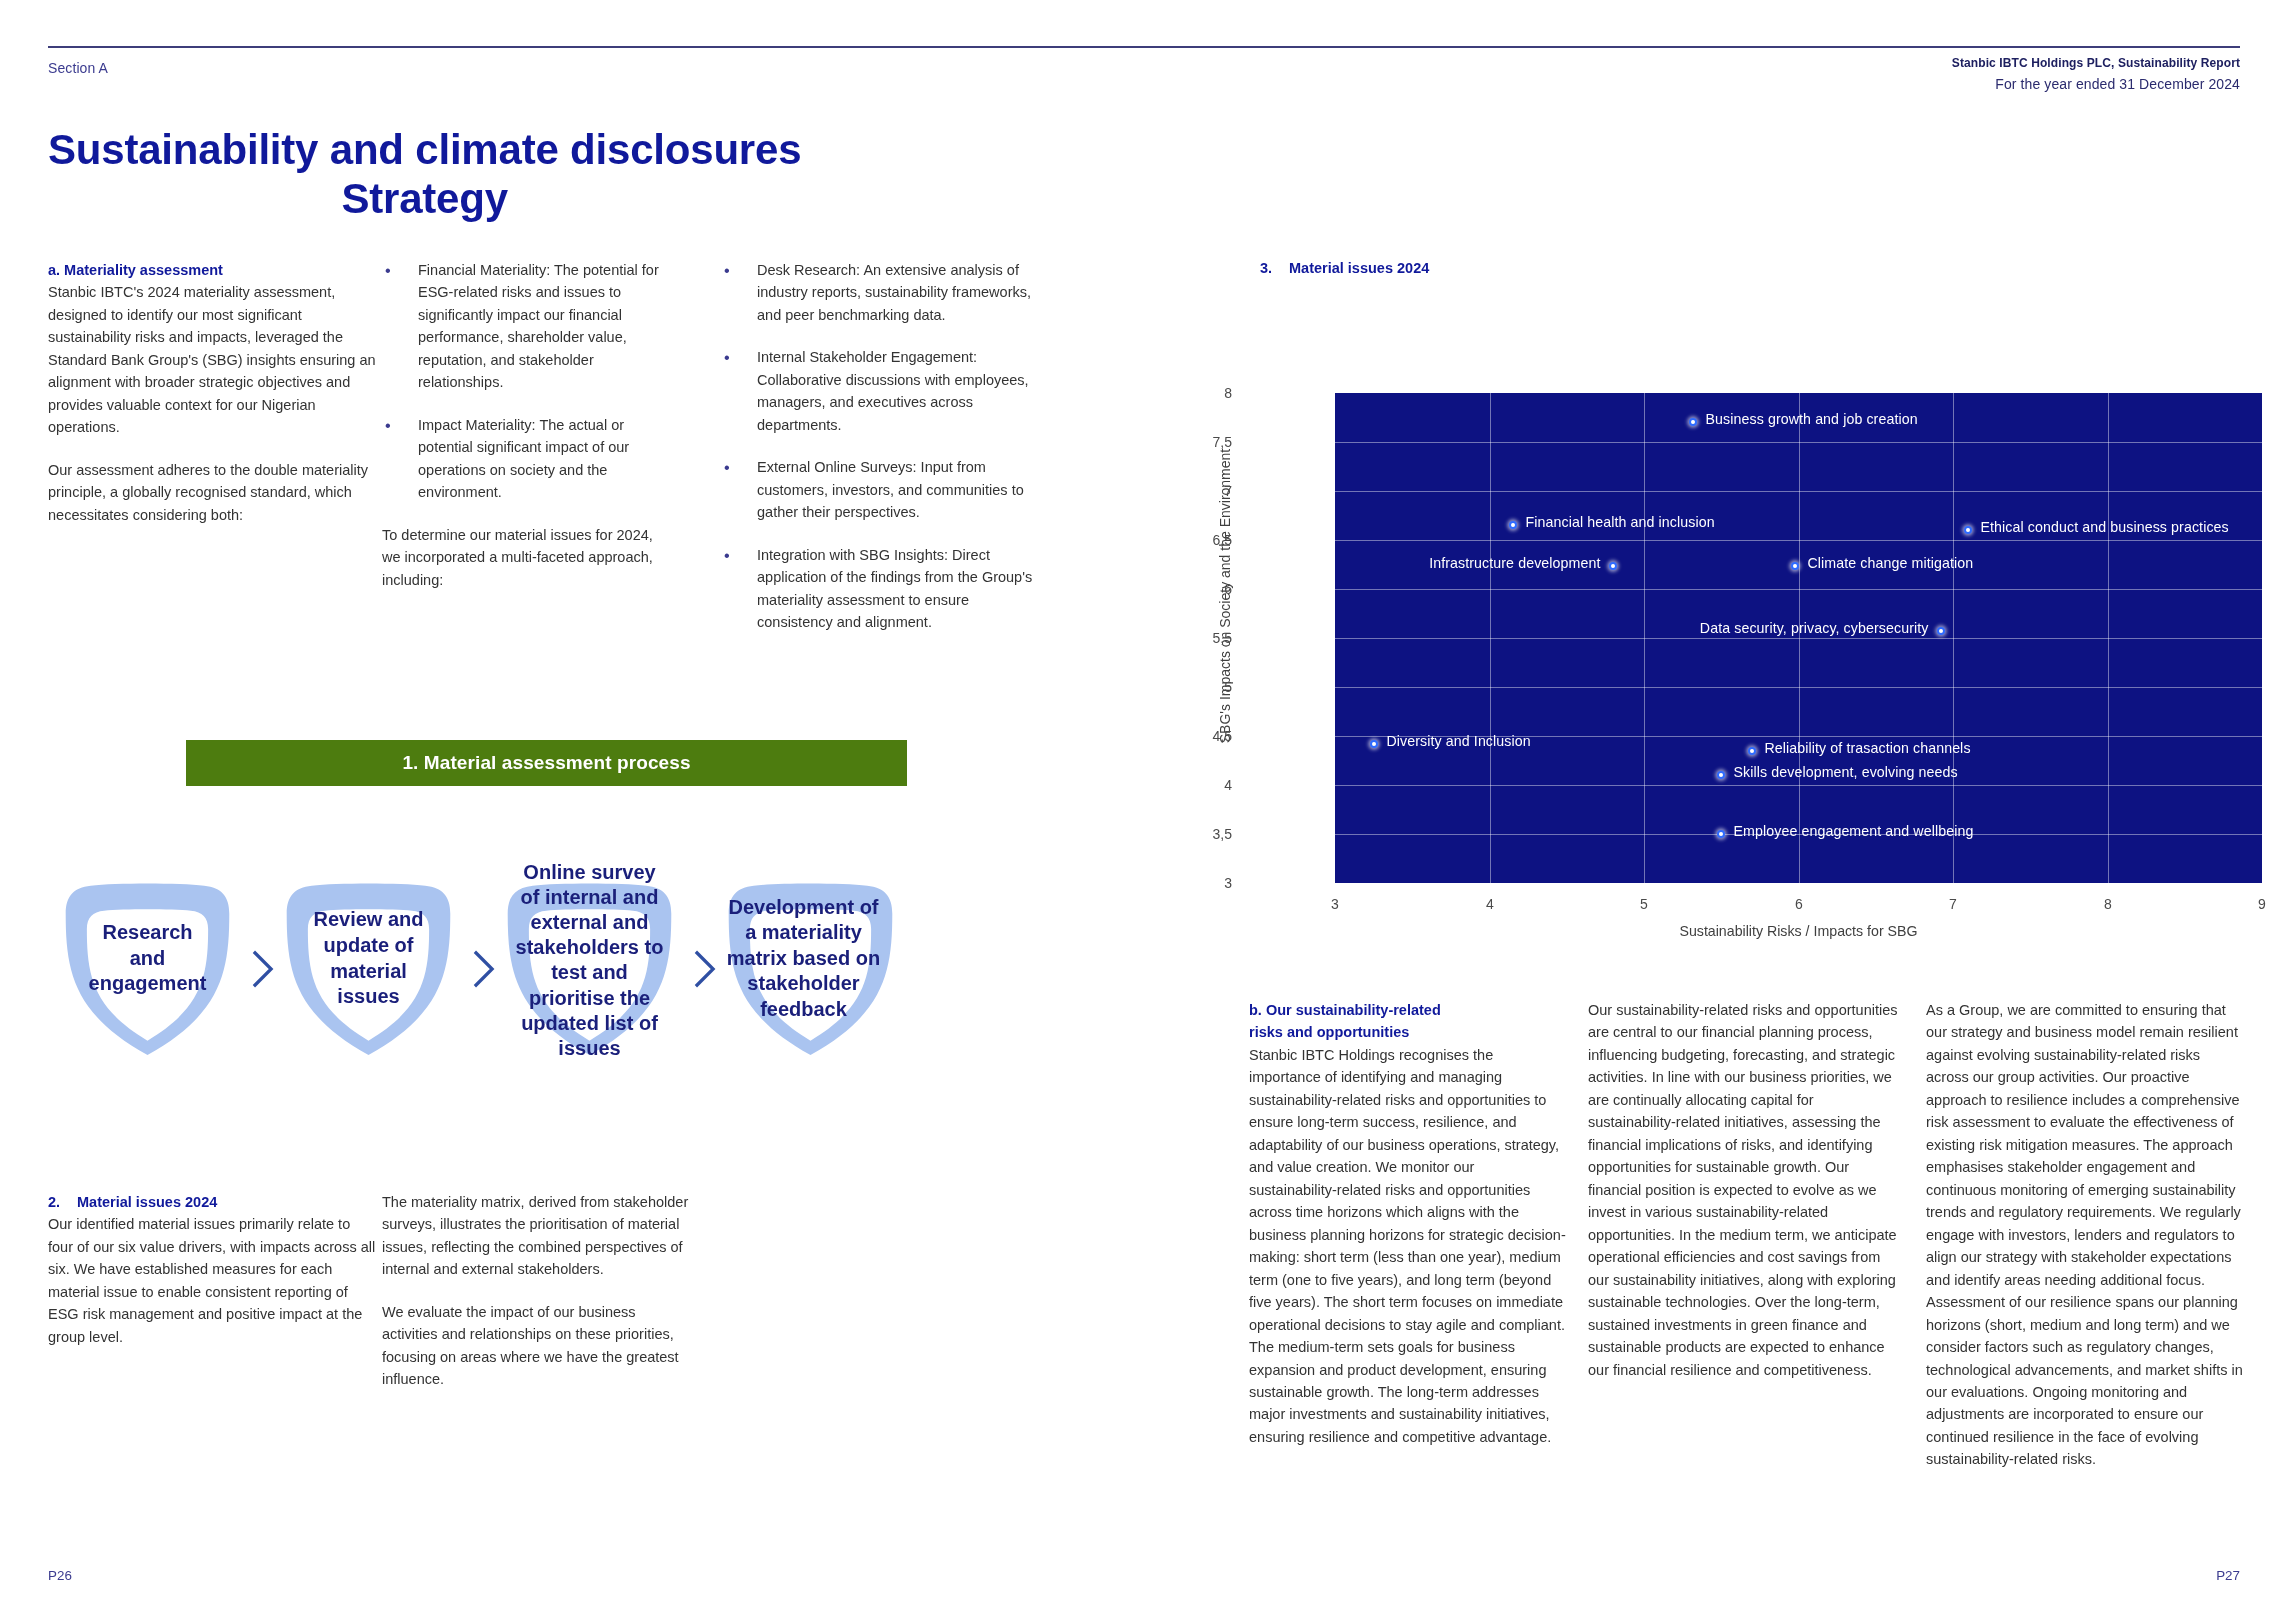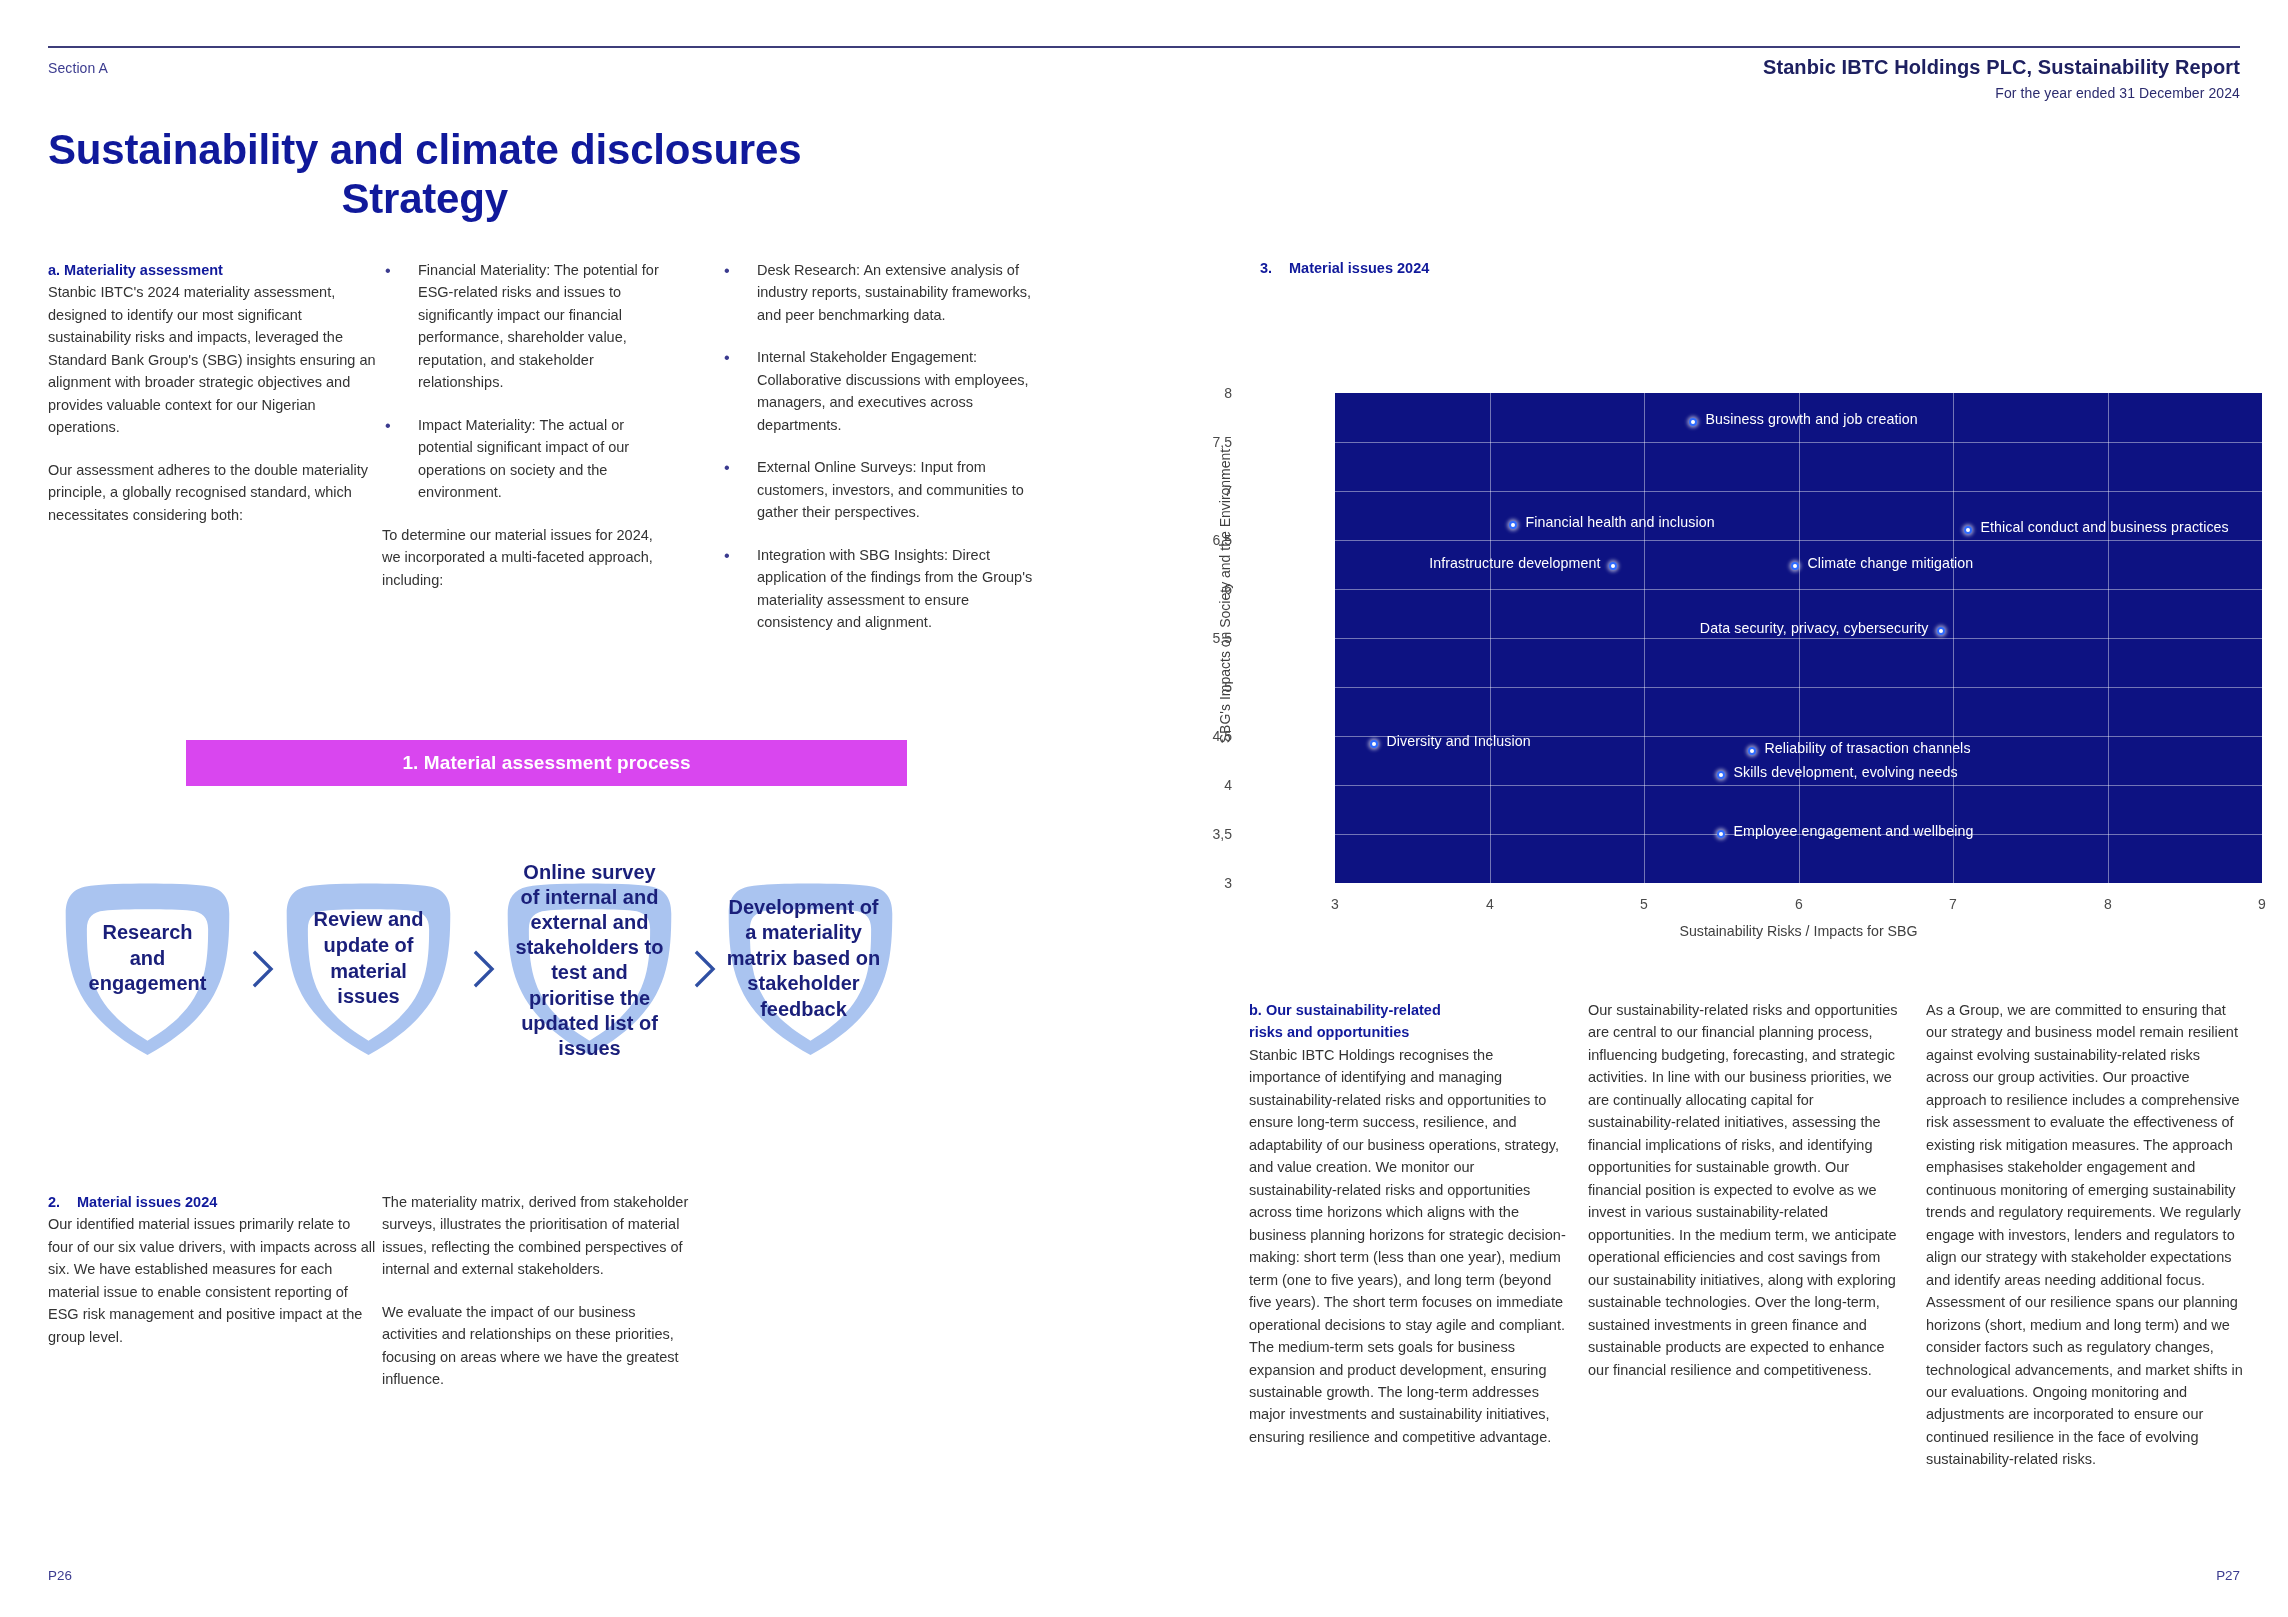"Stanbic IBTC Holdings PLC," .hdr-right .l1 { font-size: 20px -> 12px }
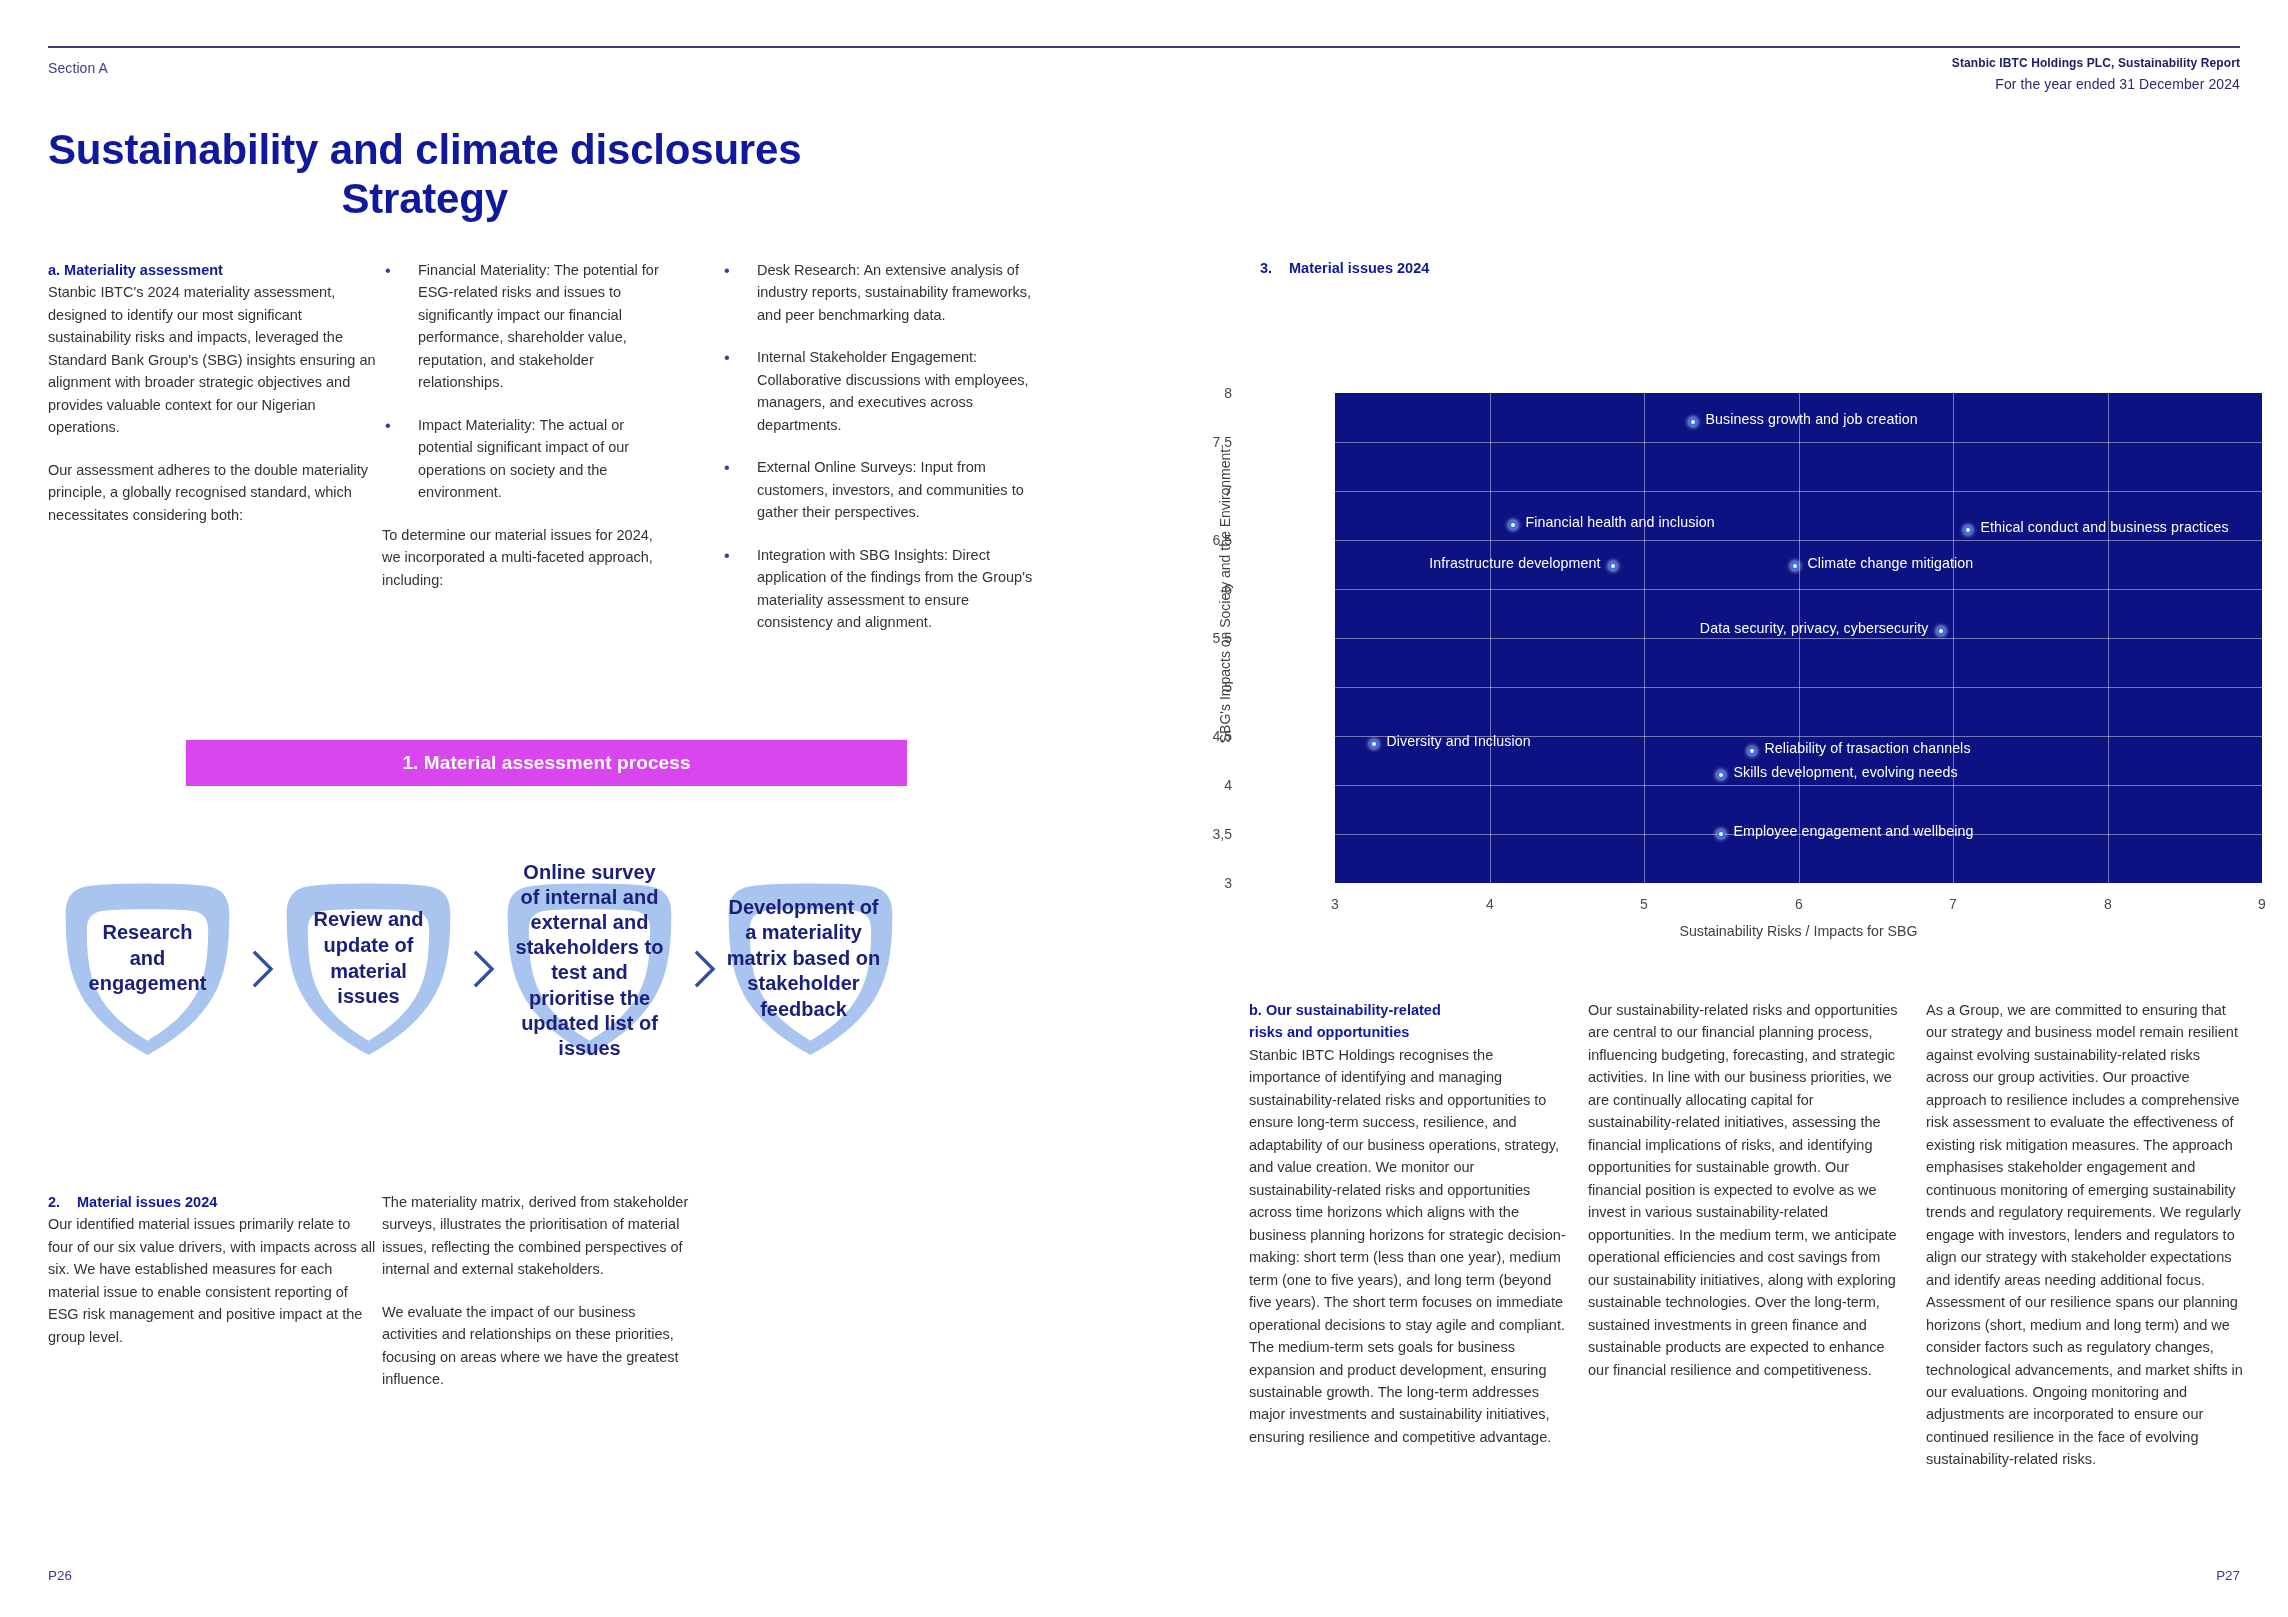"1. Material assessment process" .banner { background: #d946ef -> #4d7c0f }
